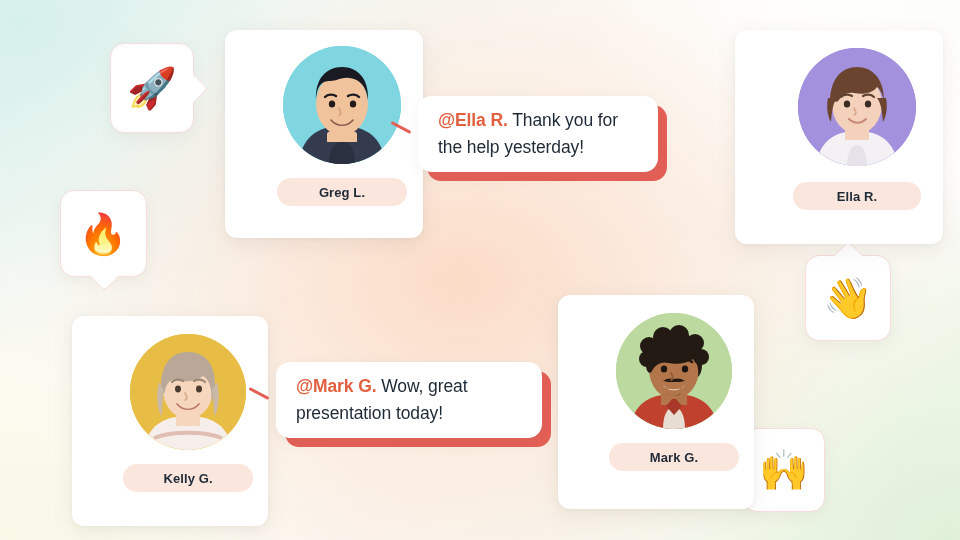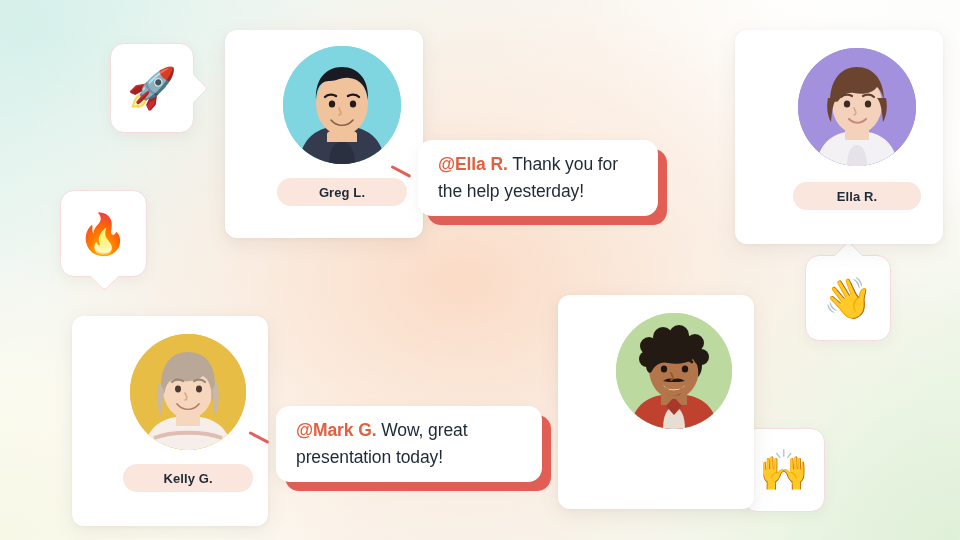"@Ella R. Thank you for" .msg-wrap { margin-top: 44px -> none }
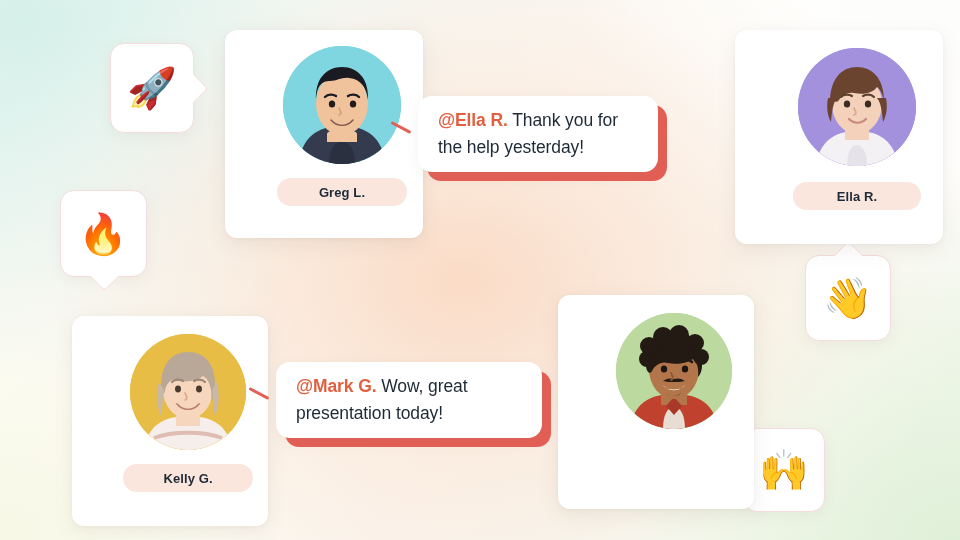"Mark G." div.name-pill { html: none -> <div> <span>Mark G.</span> </div> }
